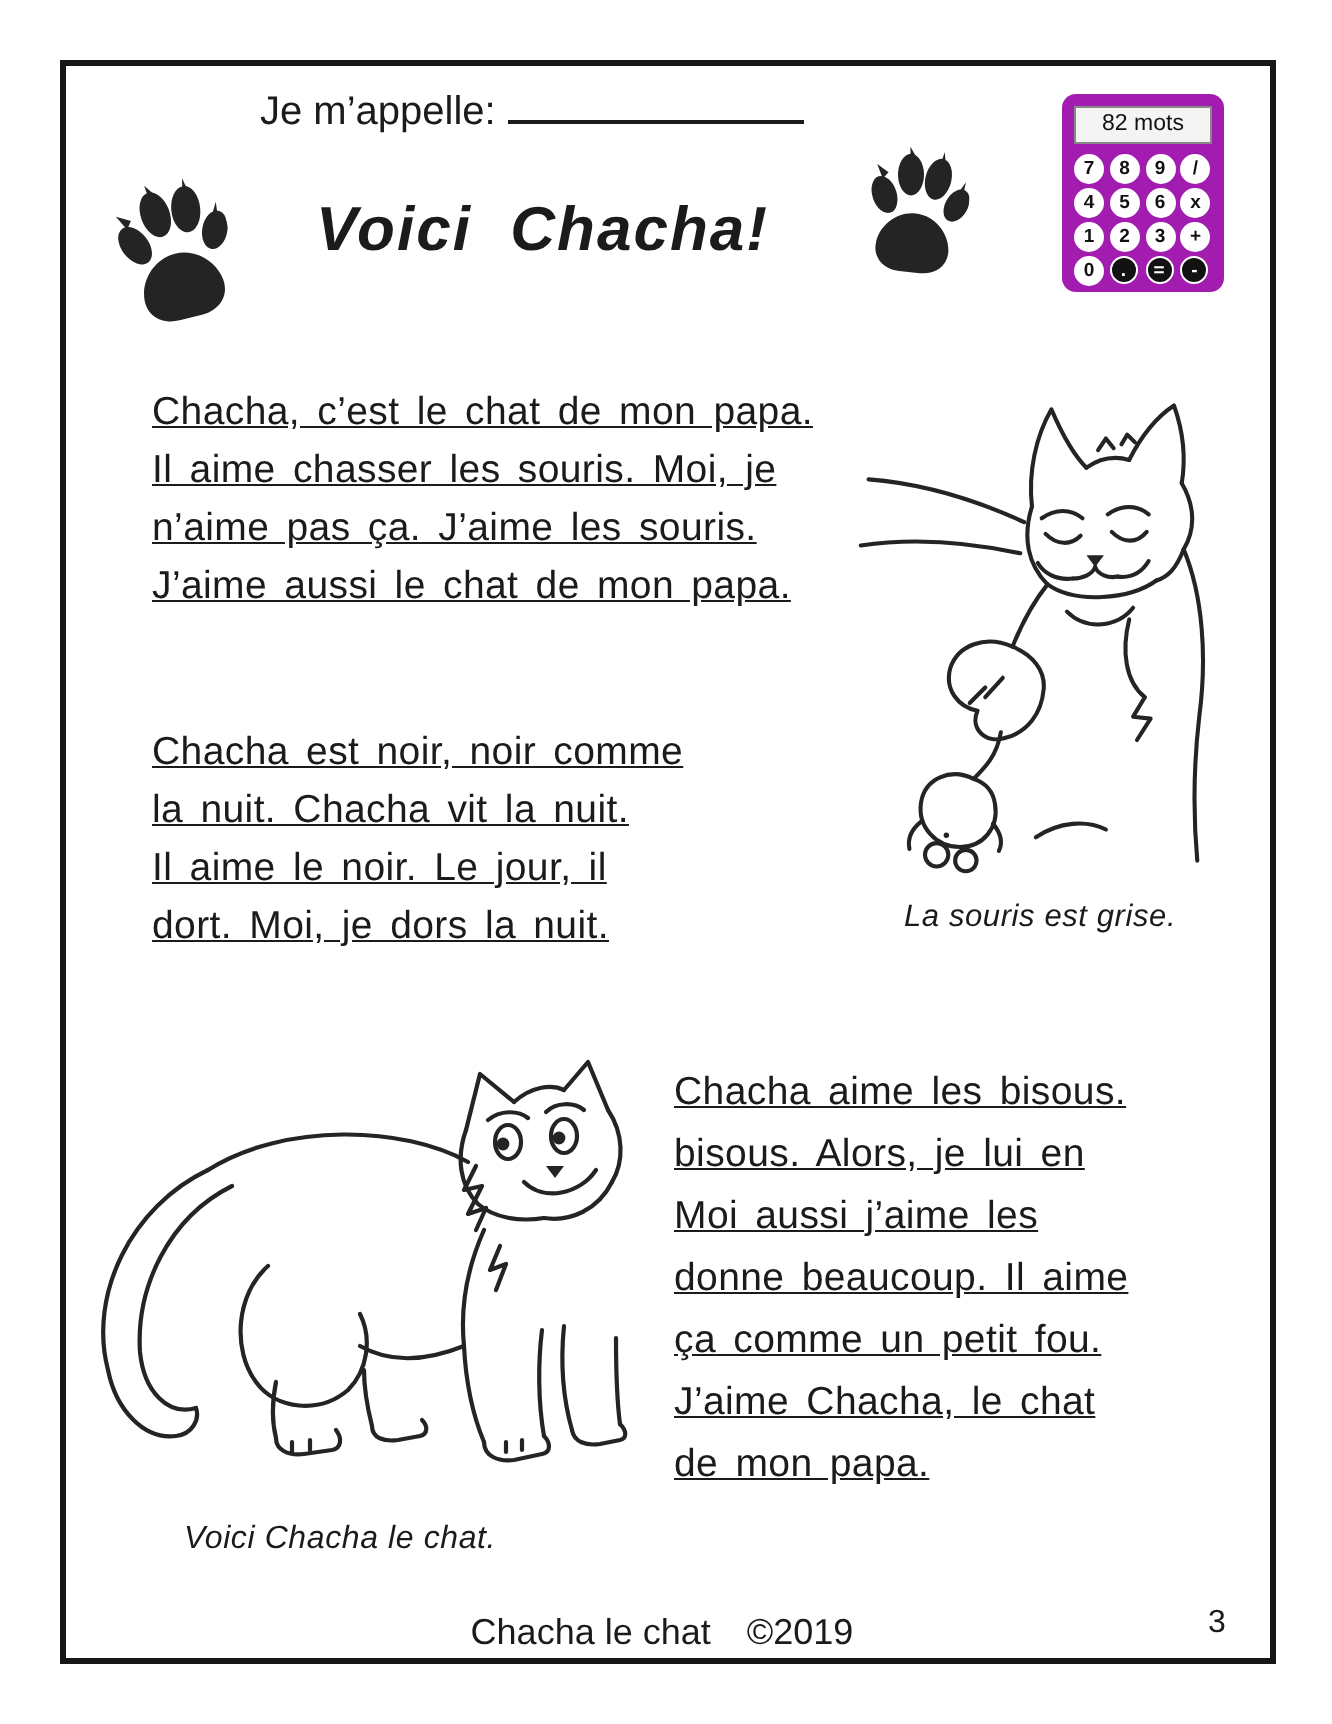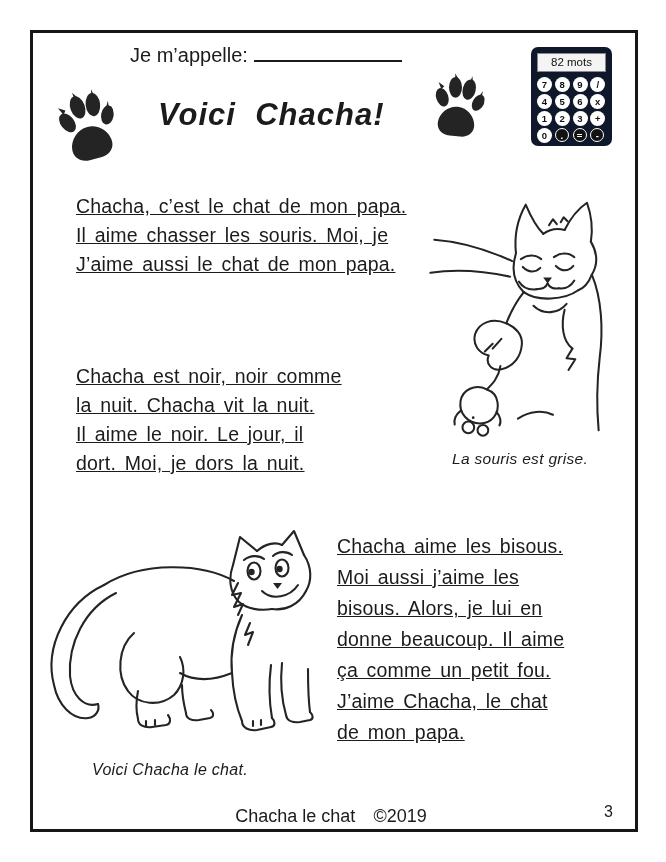"82 mots" .calculator { background: #0f172a -> #a21caf }
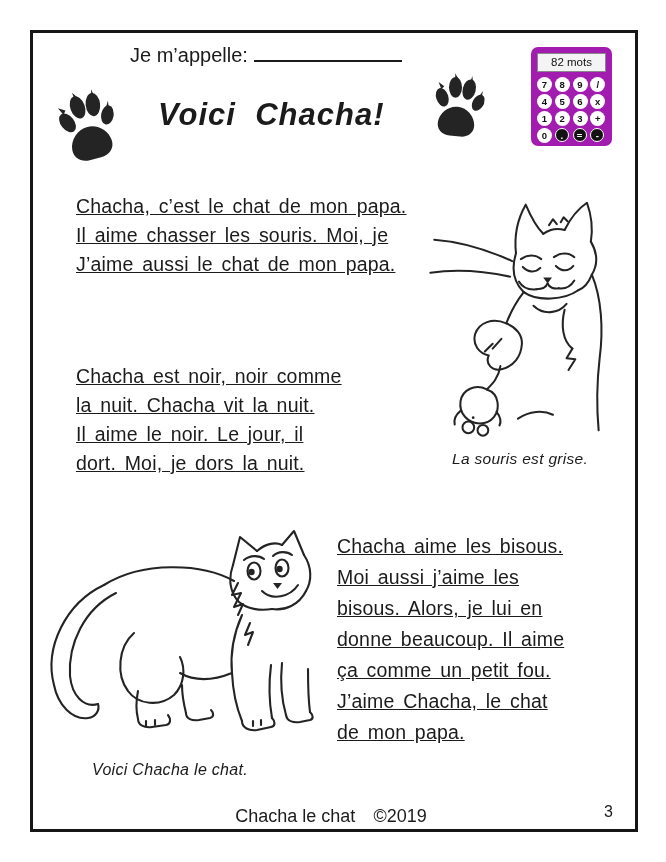"n’aime pas ça. J’aime les" div { html: none -> <div>n’aime pas ça. J’aime les souris.</div> }
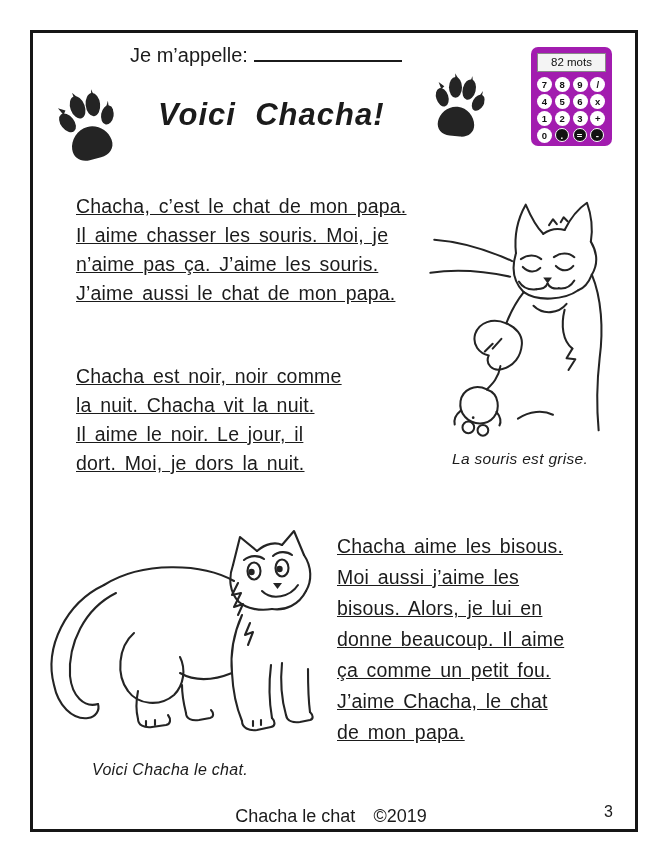"Moi aussi j’aime les" div { order: before "bisous. Alors, je lui en" -> after "bisous. Alors, je lui en" }
